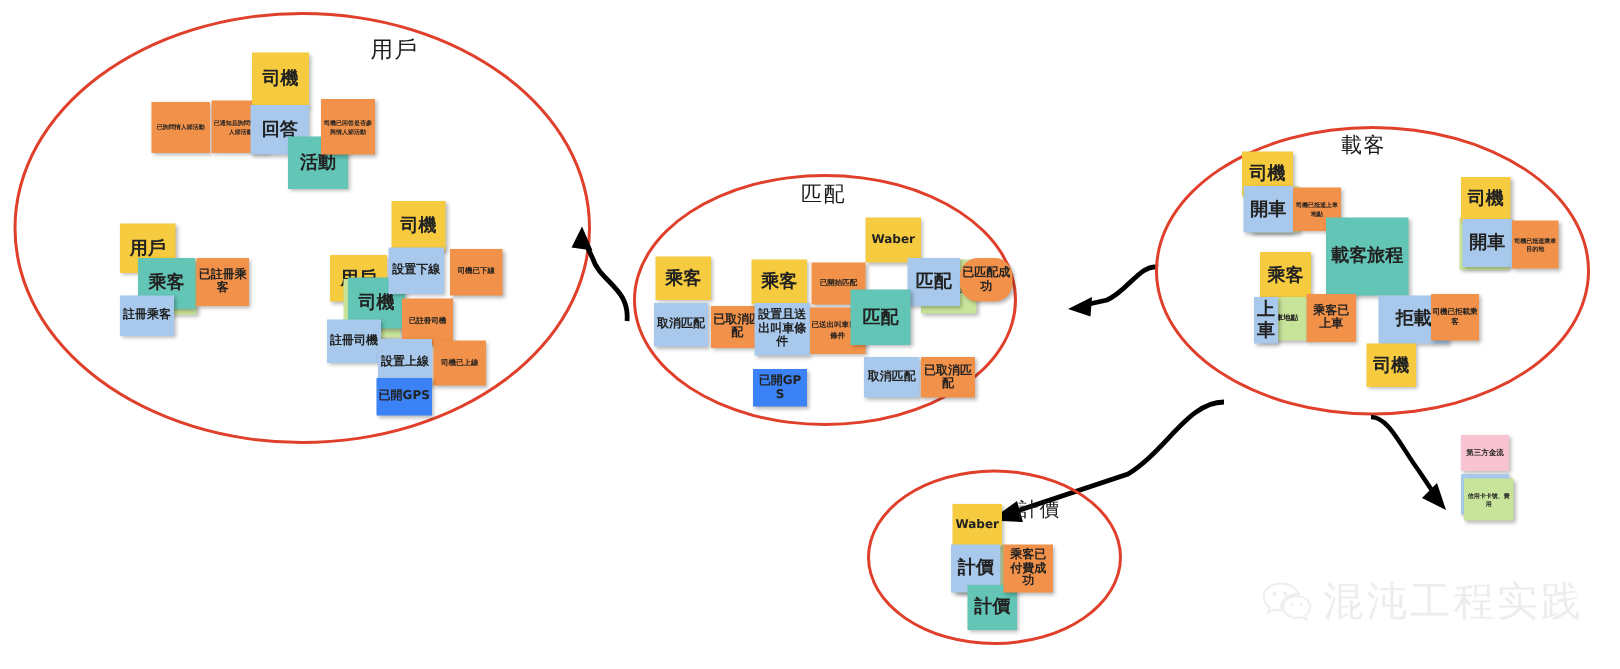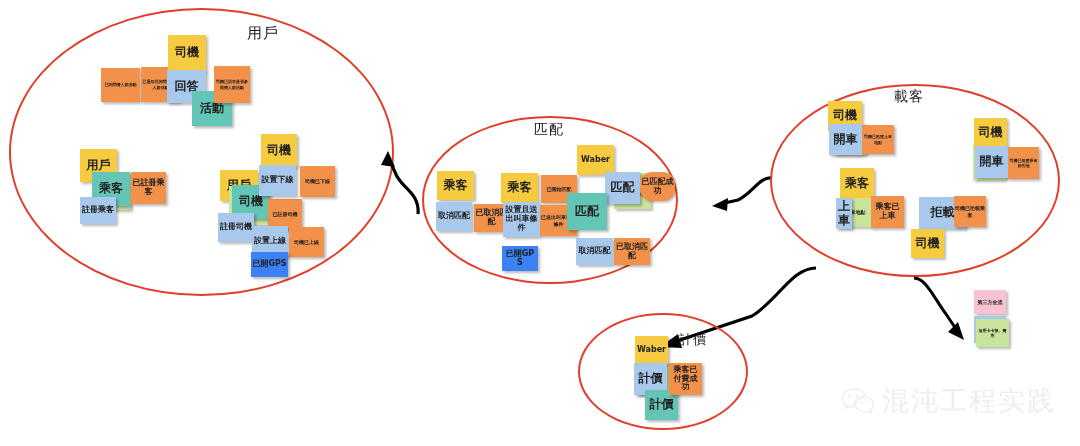"載客旅程" div.note { html: none -> <div>載客旅程</div> }
